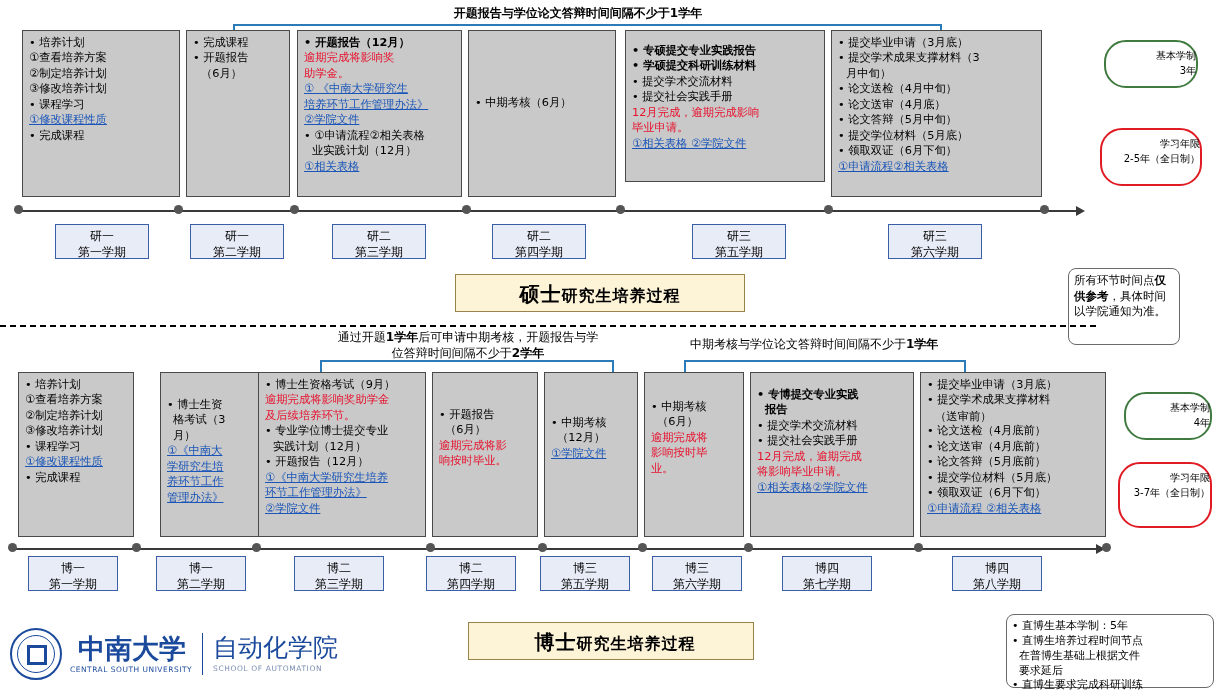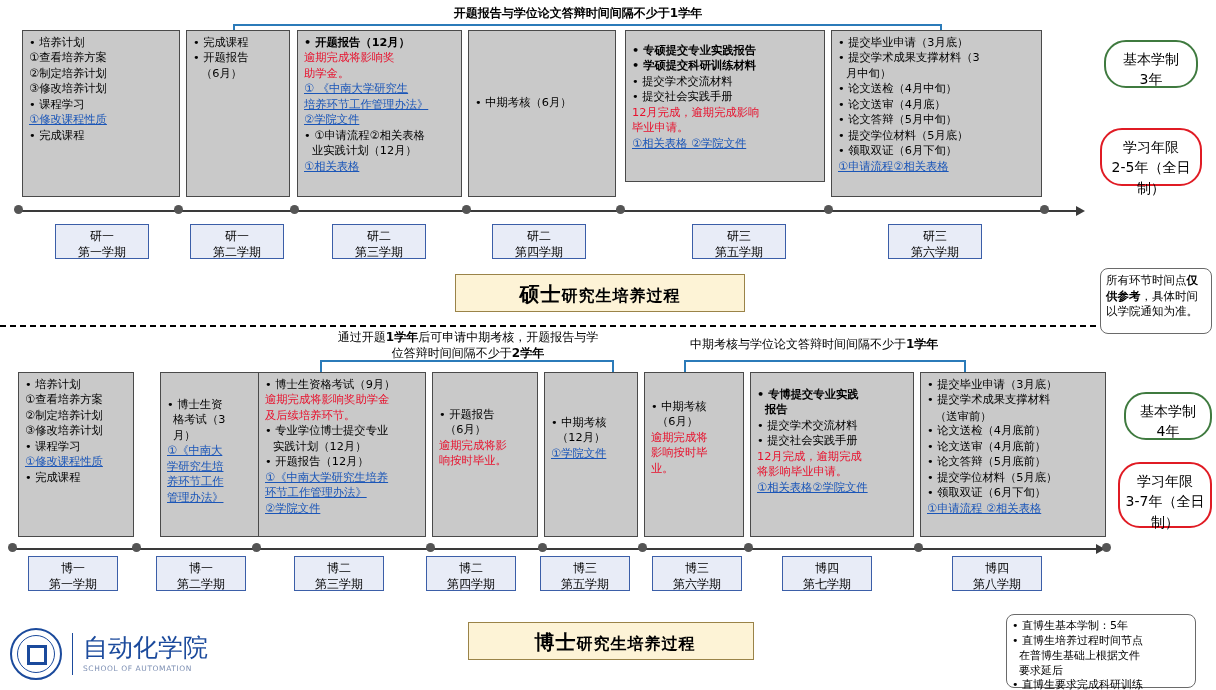"基本学制" .roundbox { font-size: 14px -> 10px; text-align: center -> right }
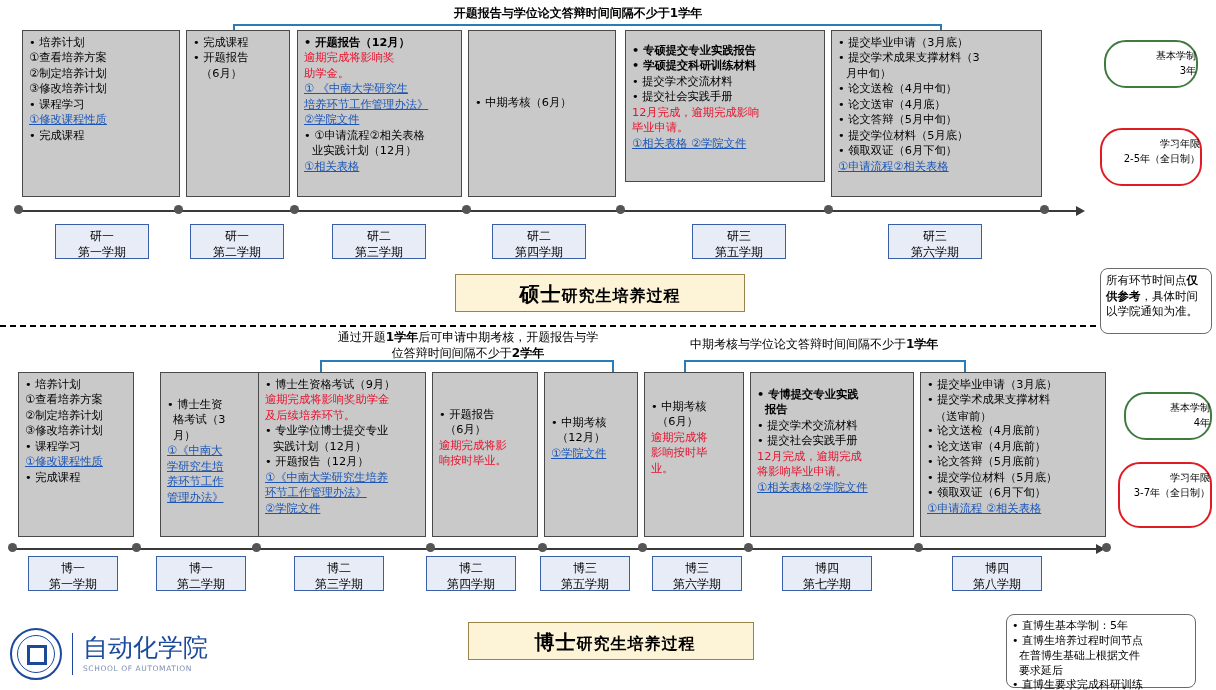"所有环节时间点仅供参考，具体时间以学院通知为准。" div.notebox { height: 66px -> 77px; left: 1100px -> 1068px }
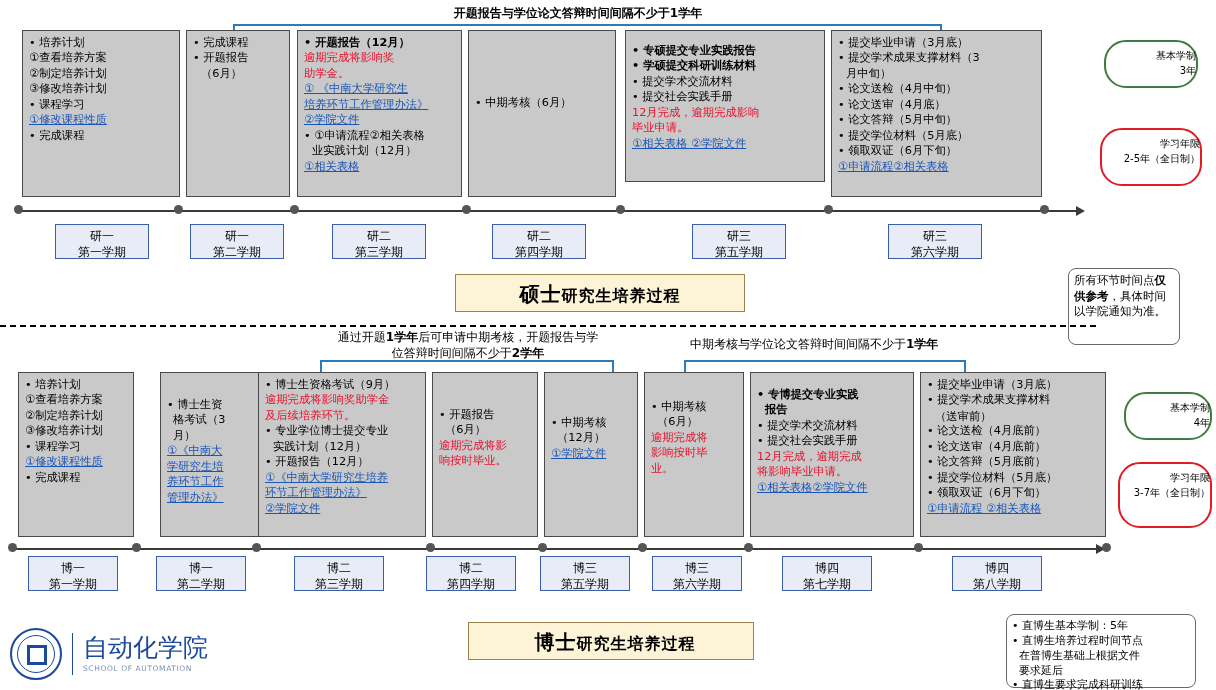"• 直博生基本学制：5年" div.notebox { width: 190px -> 208px }
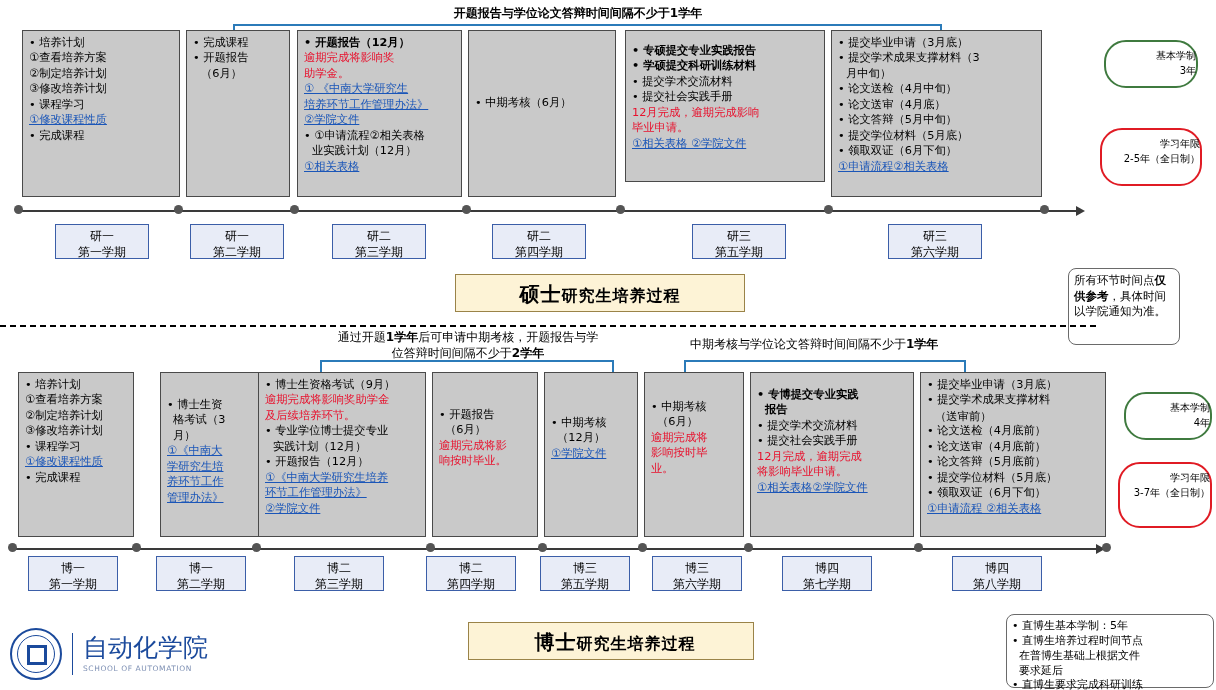"中南大学" div { html: none -> <div> <div>中南大学</div> <div>CENTRAL SOUTH UNIVERSITY</div> </div> }
